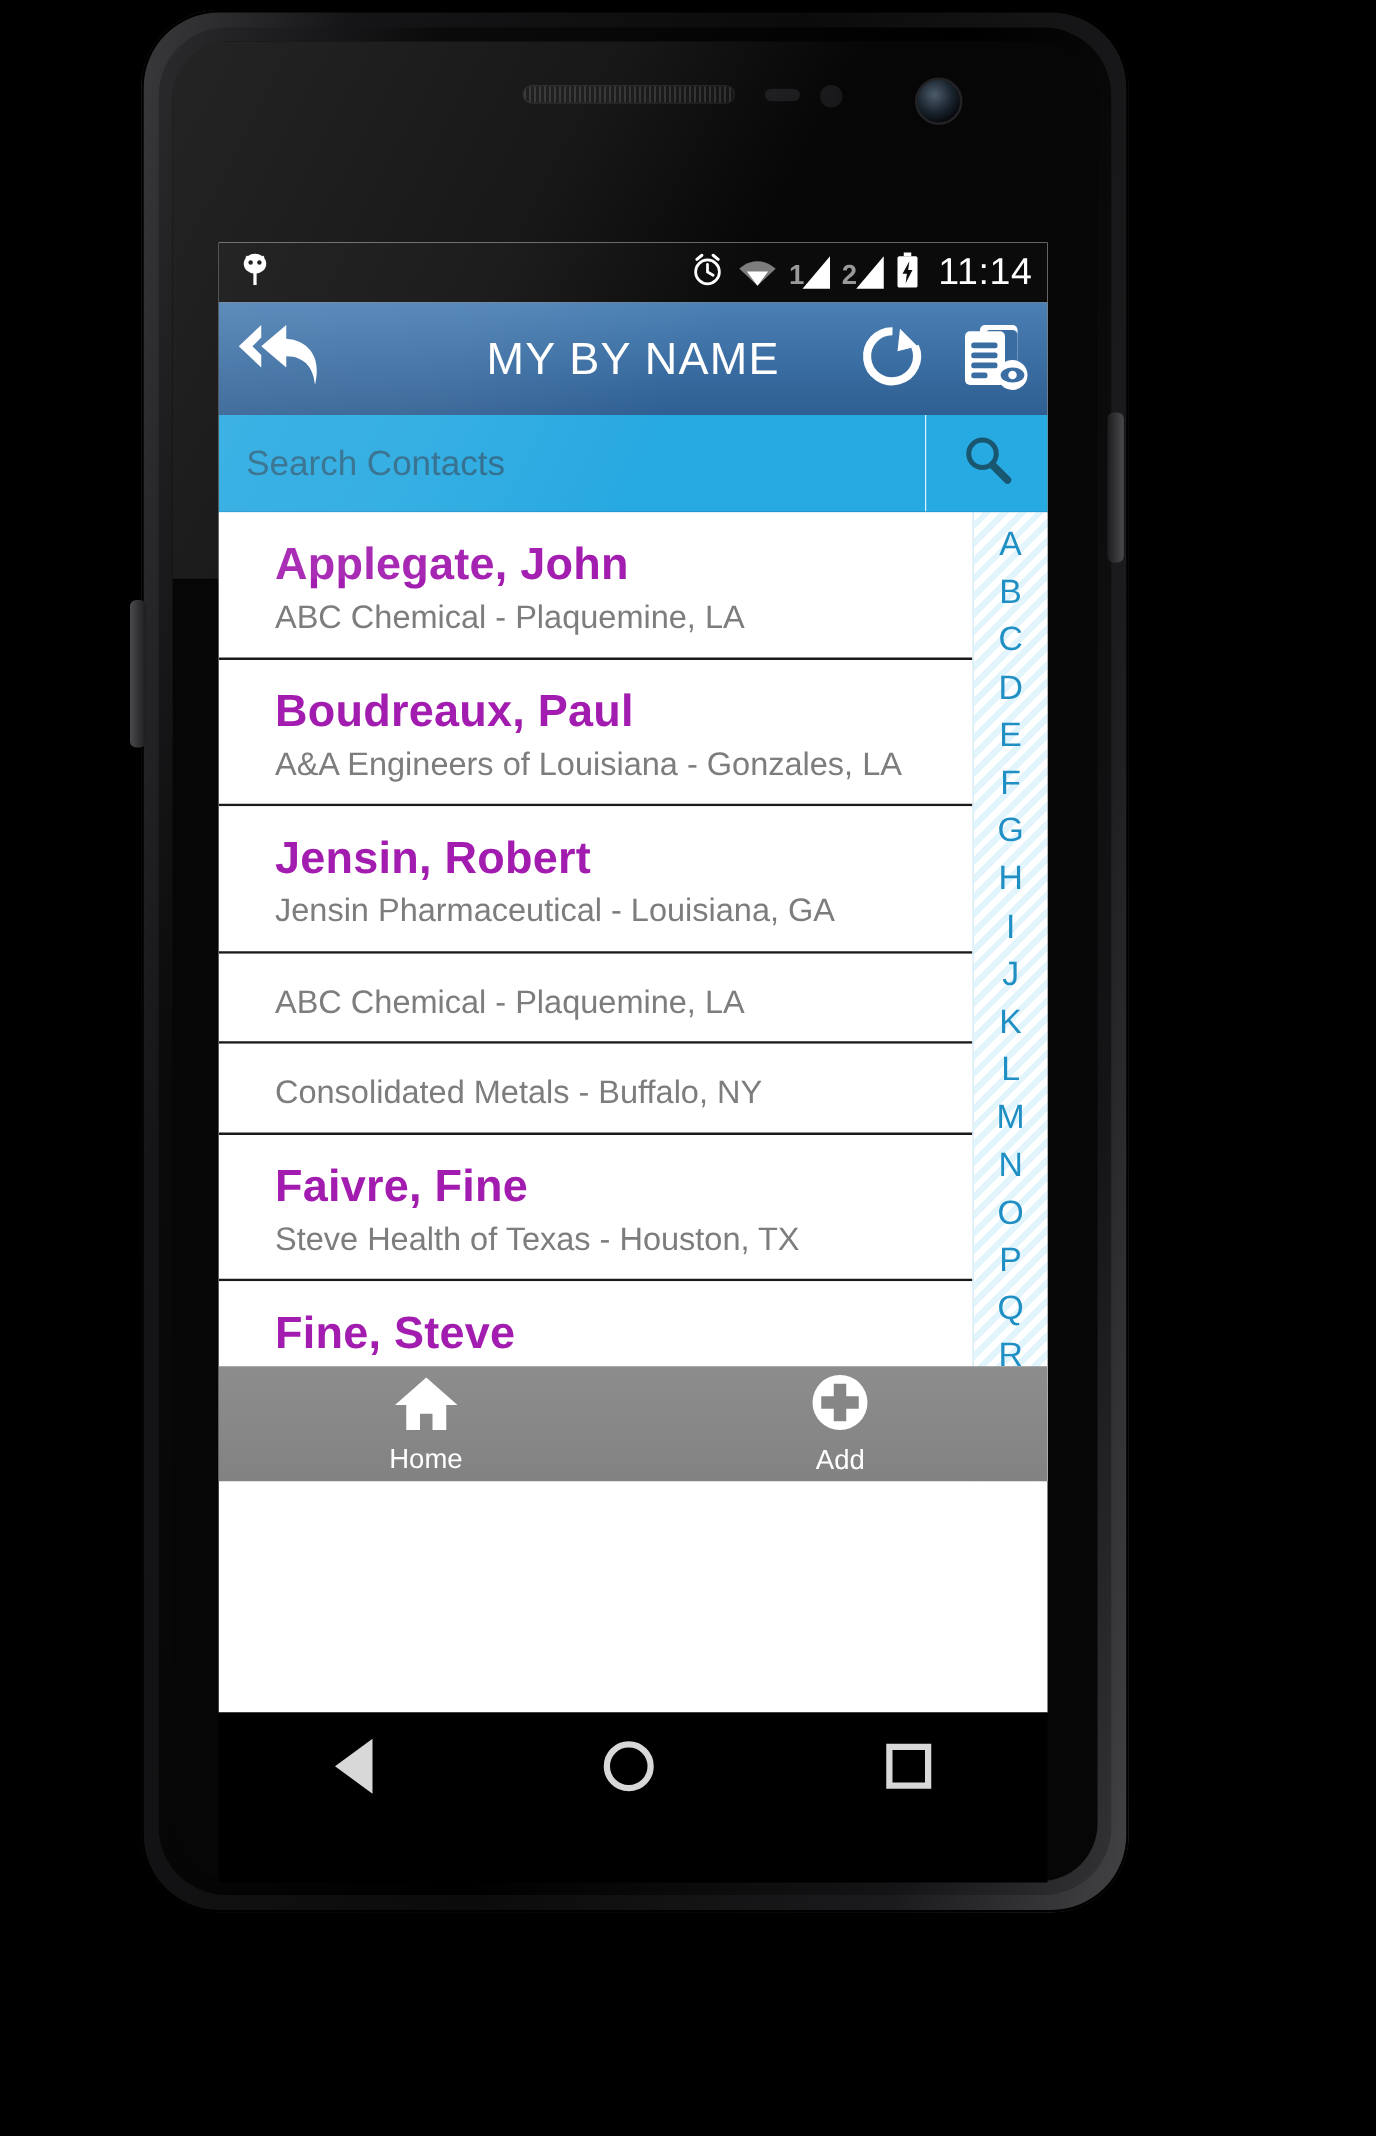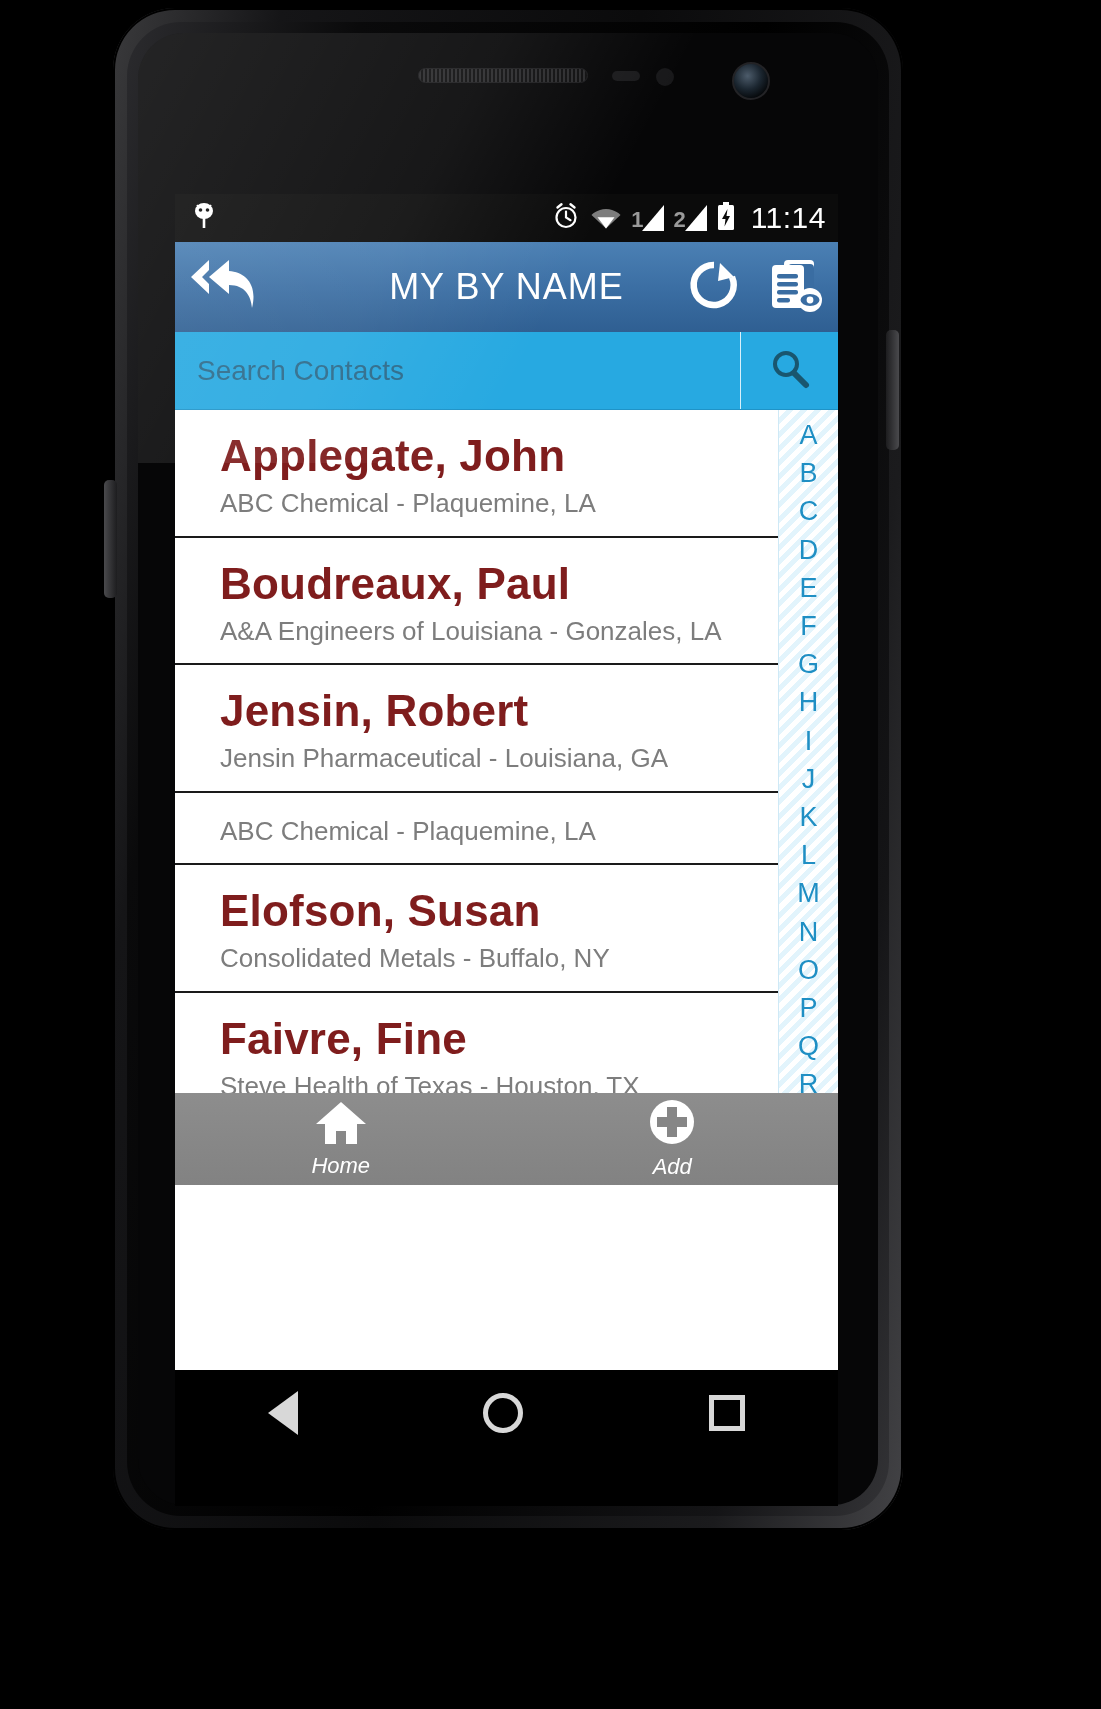"Boudreaux, Paul" .row .name { color: #7f1d1d -> #a21caf; font-size: 44px -> 36px }
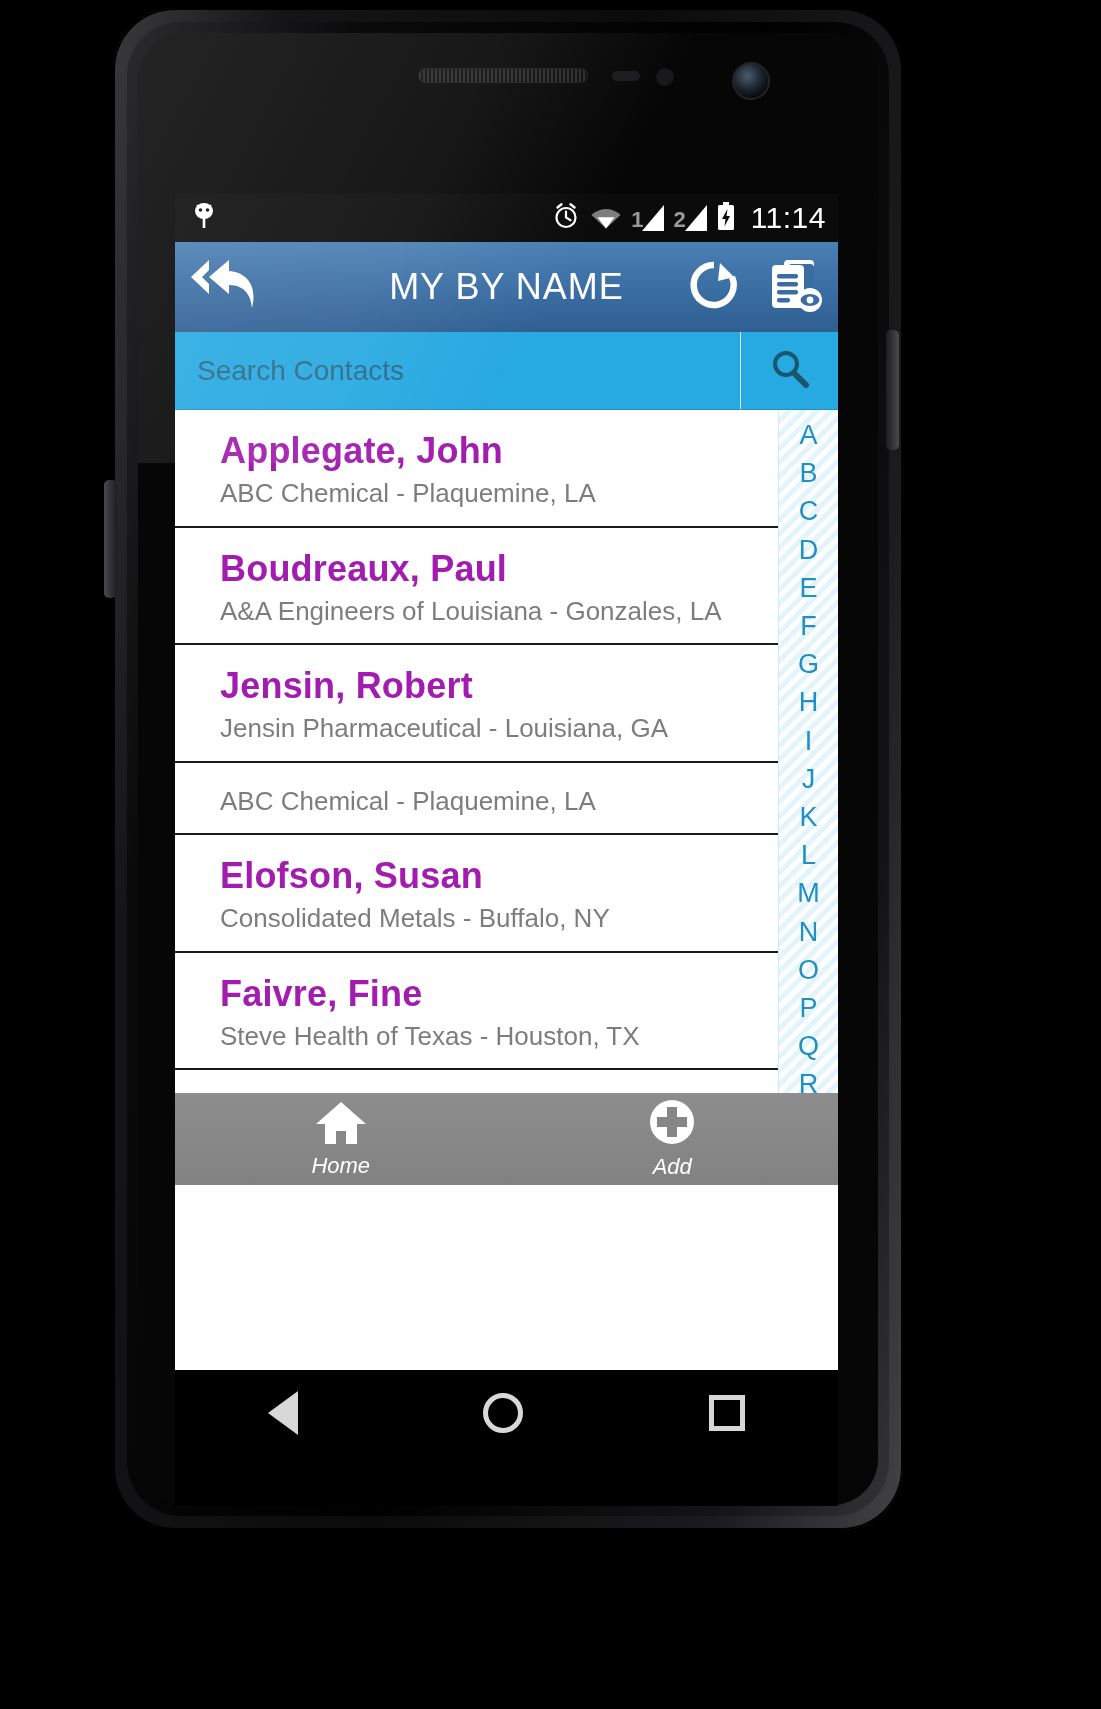"Elofson, Susan" div.name { html: <div>Elofson, Susan</div> -> none }
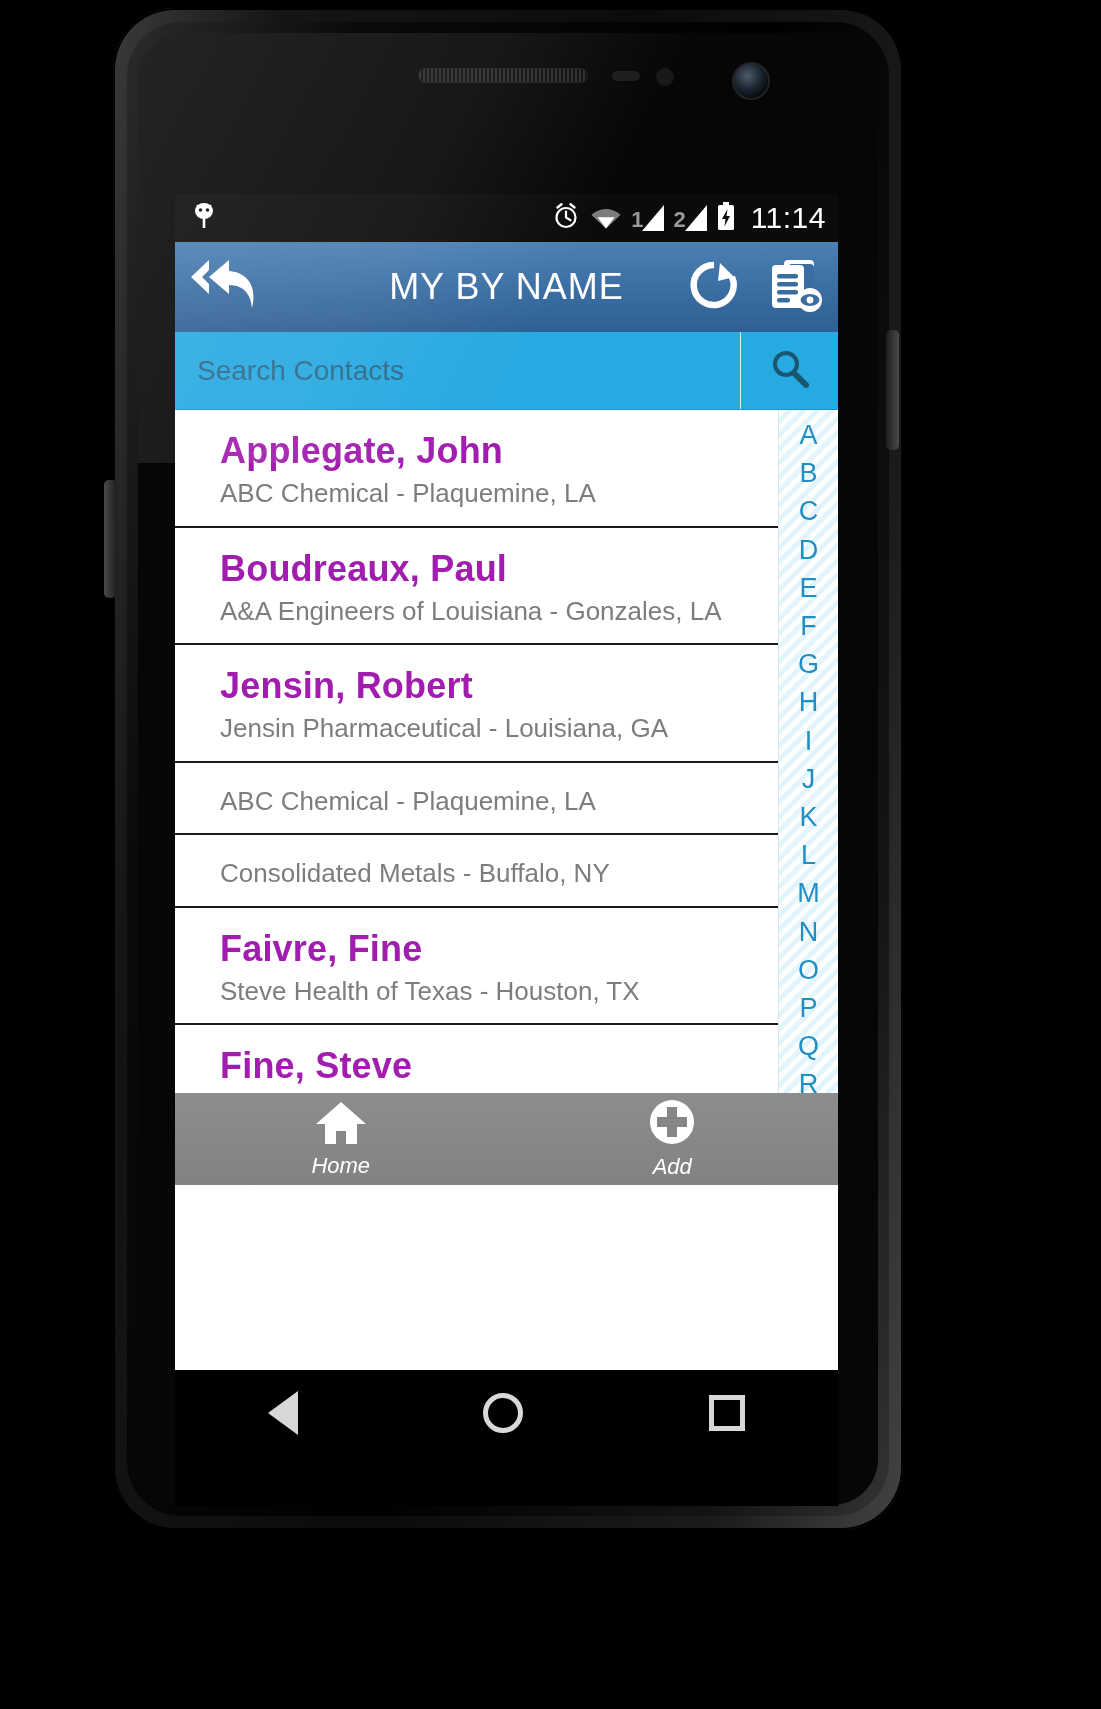"Home" .tab { font-style: italic -> none }
